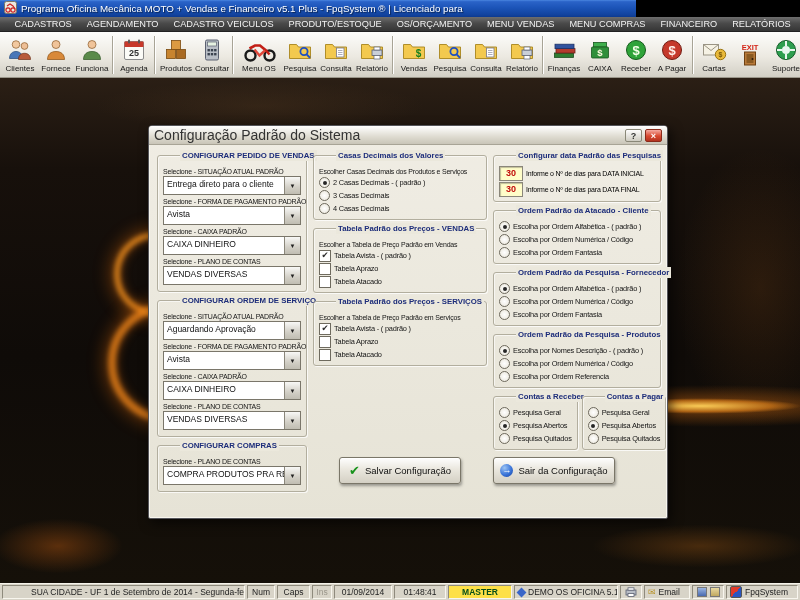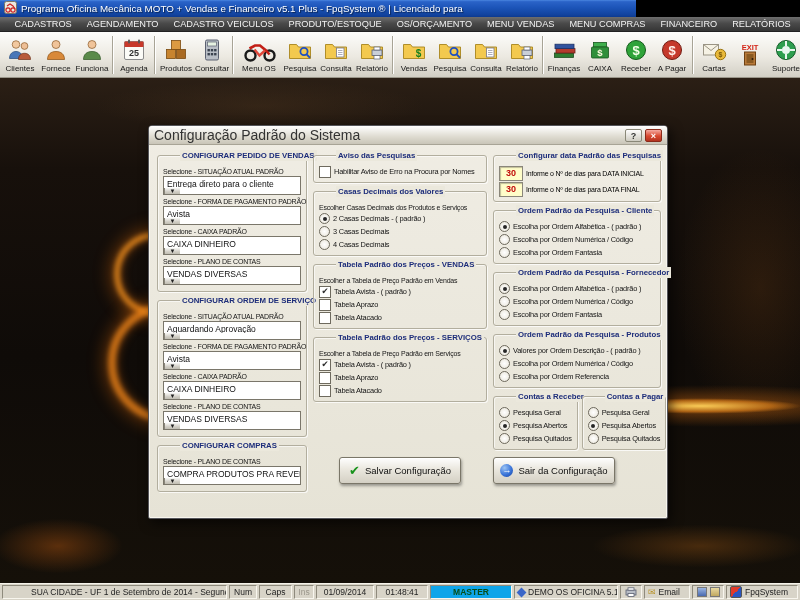"Aviso das Pesquisas" div.group { html: <div> <span>Aviso das Pesquisas</span> <label> <span></span> <span>Habilitar Aviso de Erro na Procura por Nomes</span> </label> </div> -> none }
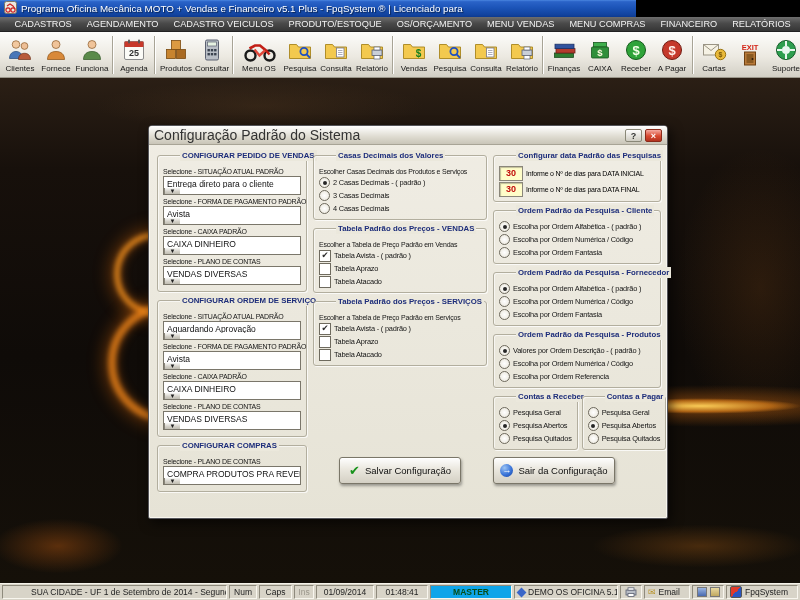"Entrega direto para o cliente" .combo { flex-direction: column -> none }
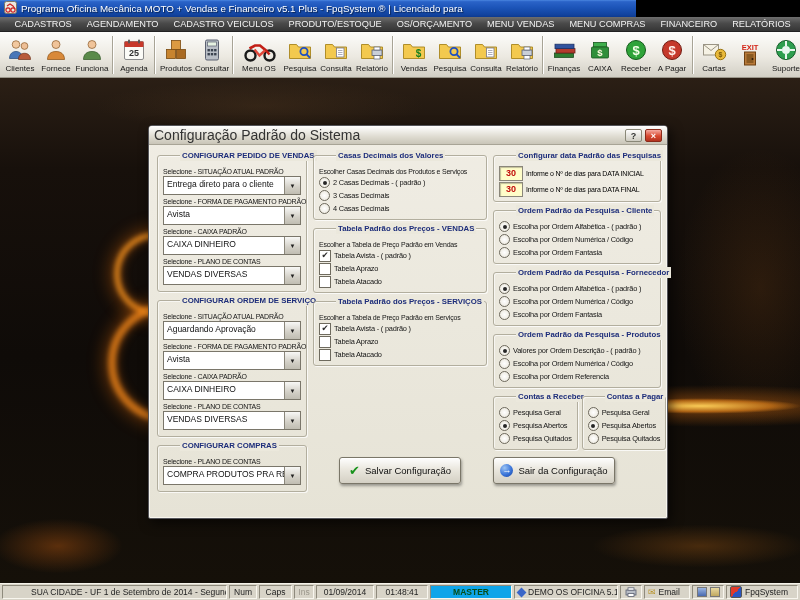"Ordem Padrão da Pesquisa - Cliente" span.group-title { text: Pesquisa -> Atacado }
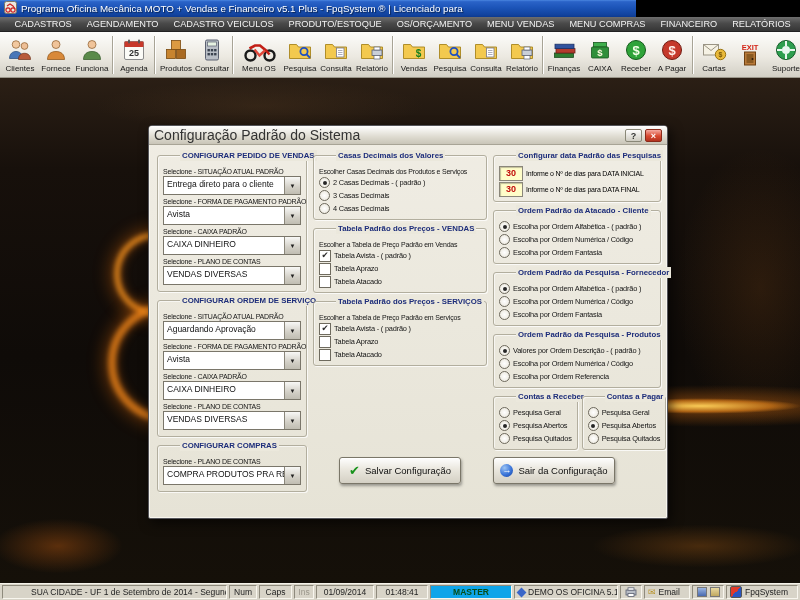"Valores por Ordem Descrição -" span.opt-text { text: Valores por Ordem -> Escolha por Nomes }
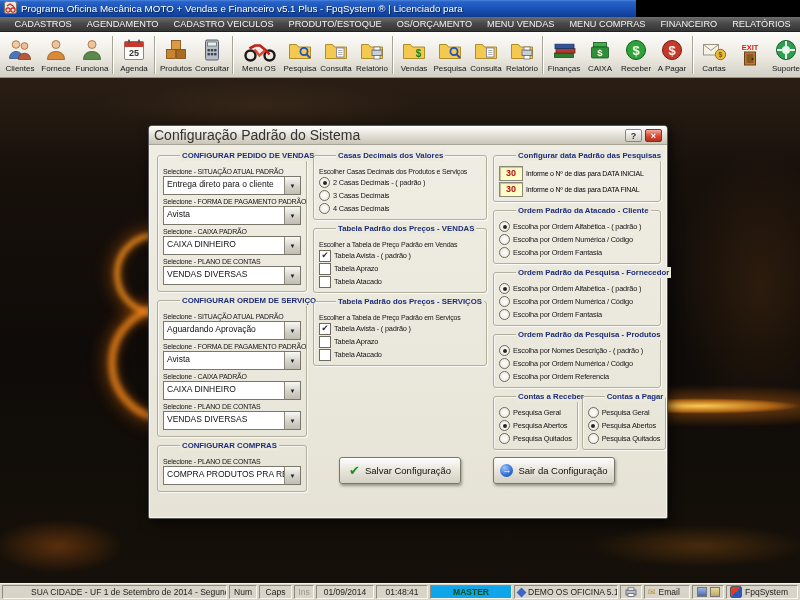"MASTER" .seg.master { background: #0ea5e9 -> #fde047; width: 82px -> 64px }
